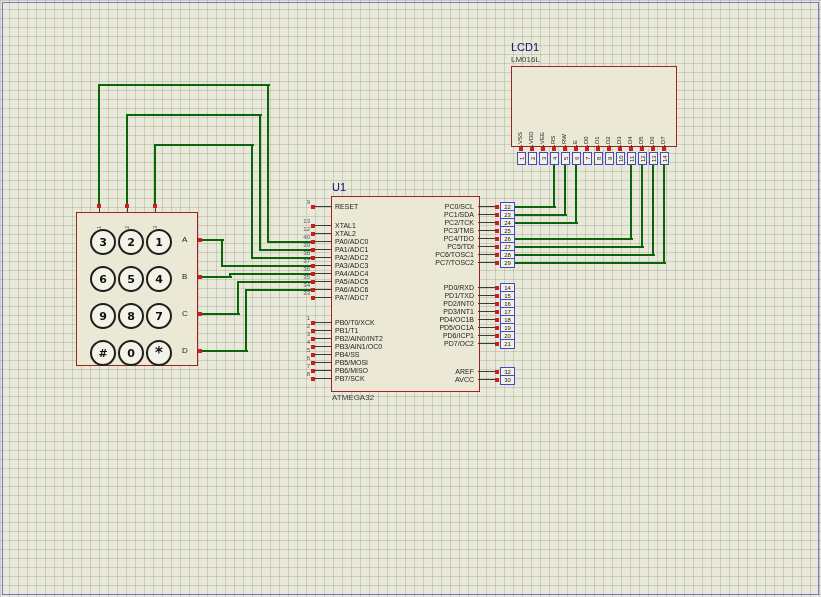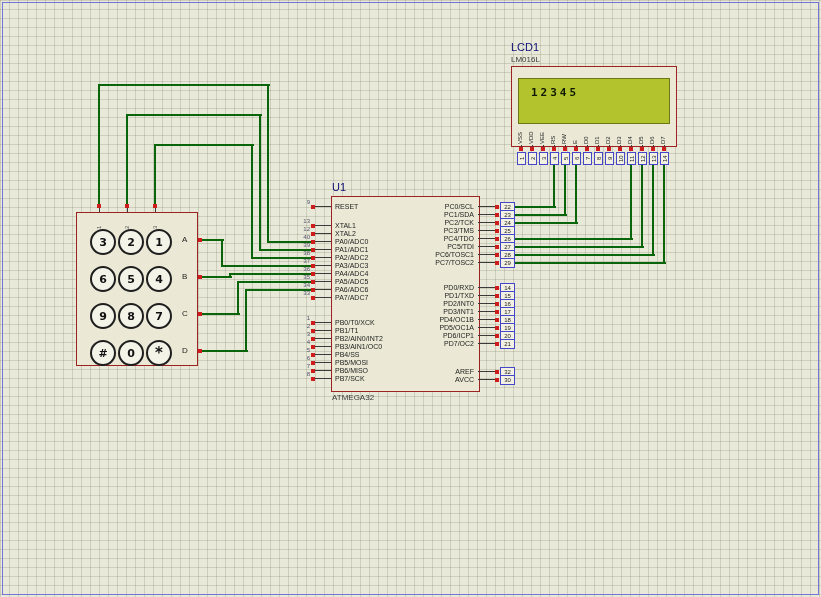"12345" div.lcd-screen { html: <div> <div>12345</div> </div> -> none }
